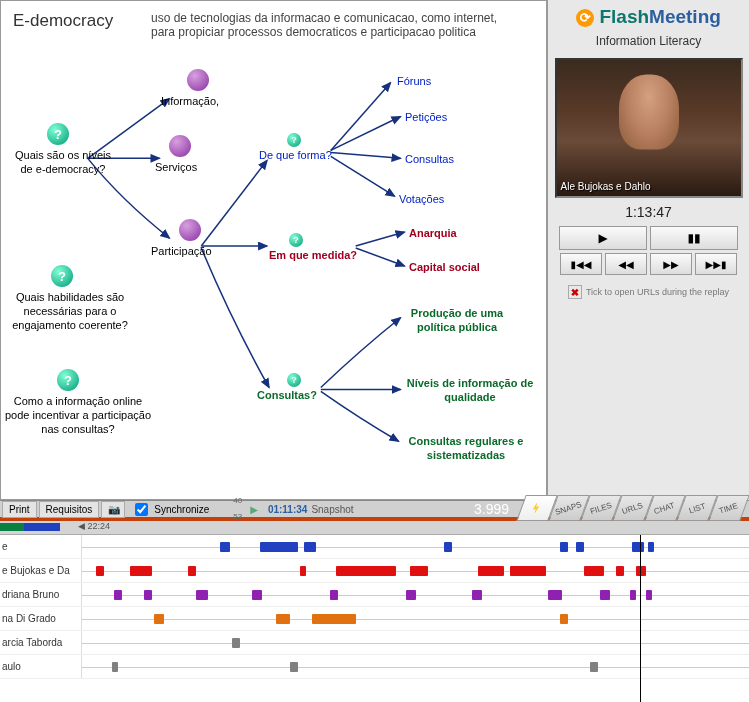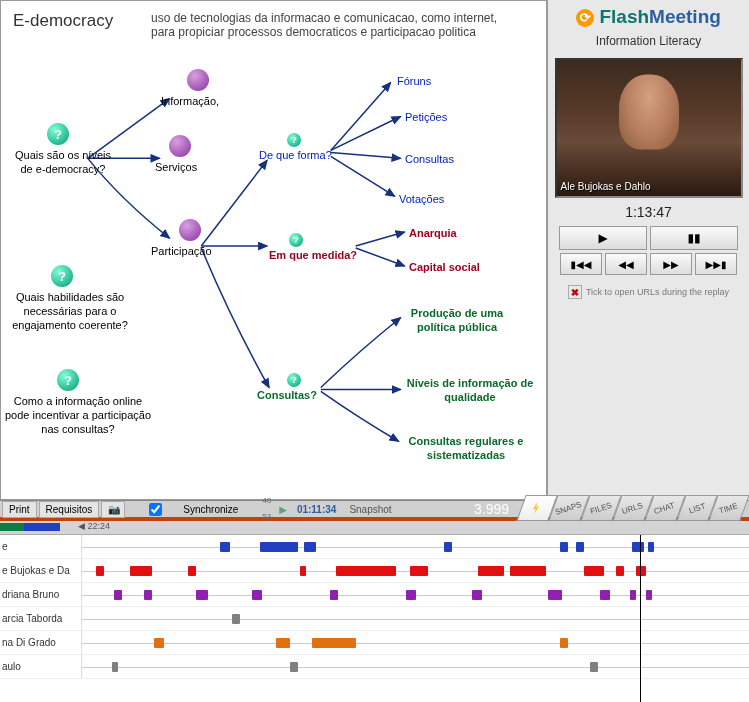"Synchronize" .sync { gap: 21px -> 6px; margin-left: 24px -> 10px }
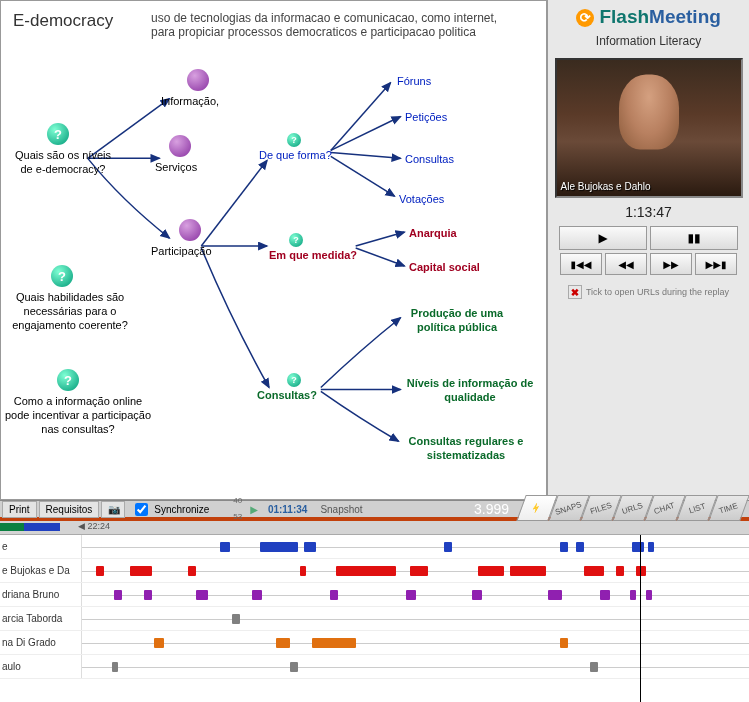"Snapshot" .snaplabel { margin-left: 13px -> 4px }
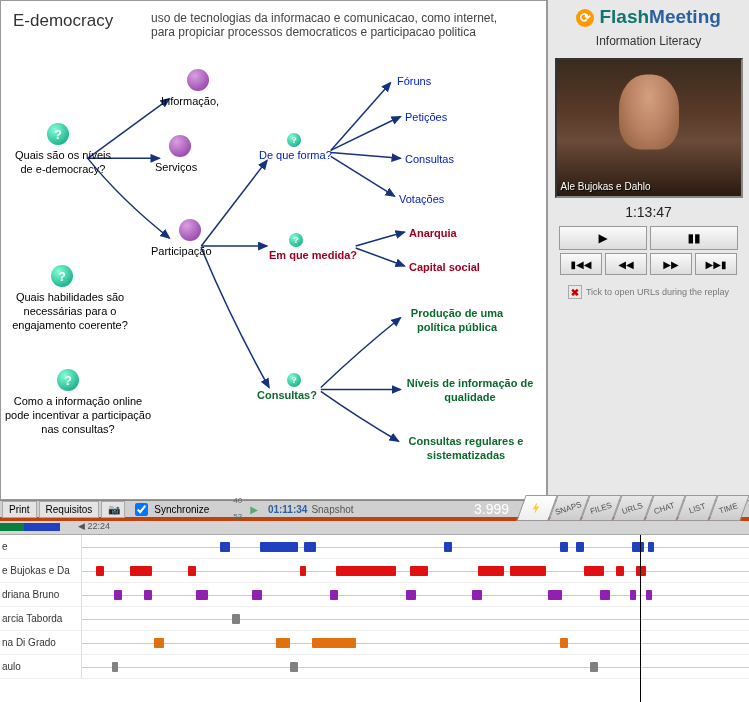"arcia Taborda" div.track { order: before "na Di Grado" -> after "na Di Grado" }
